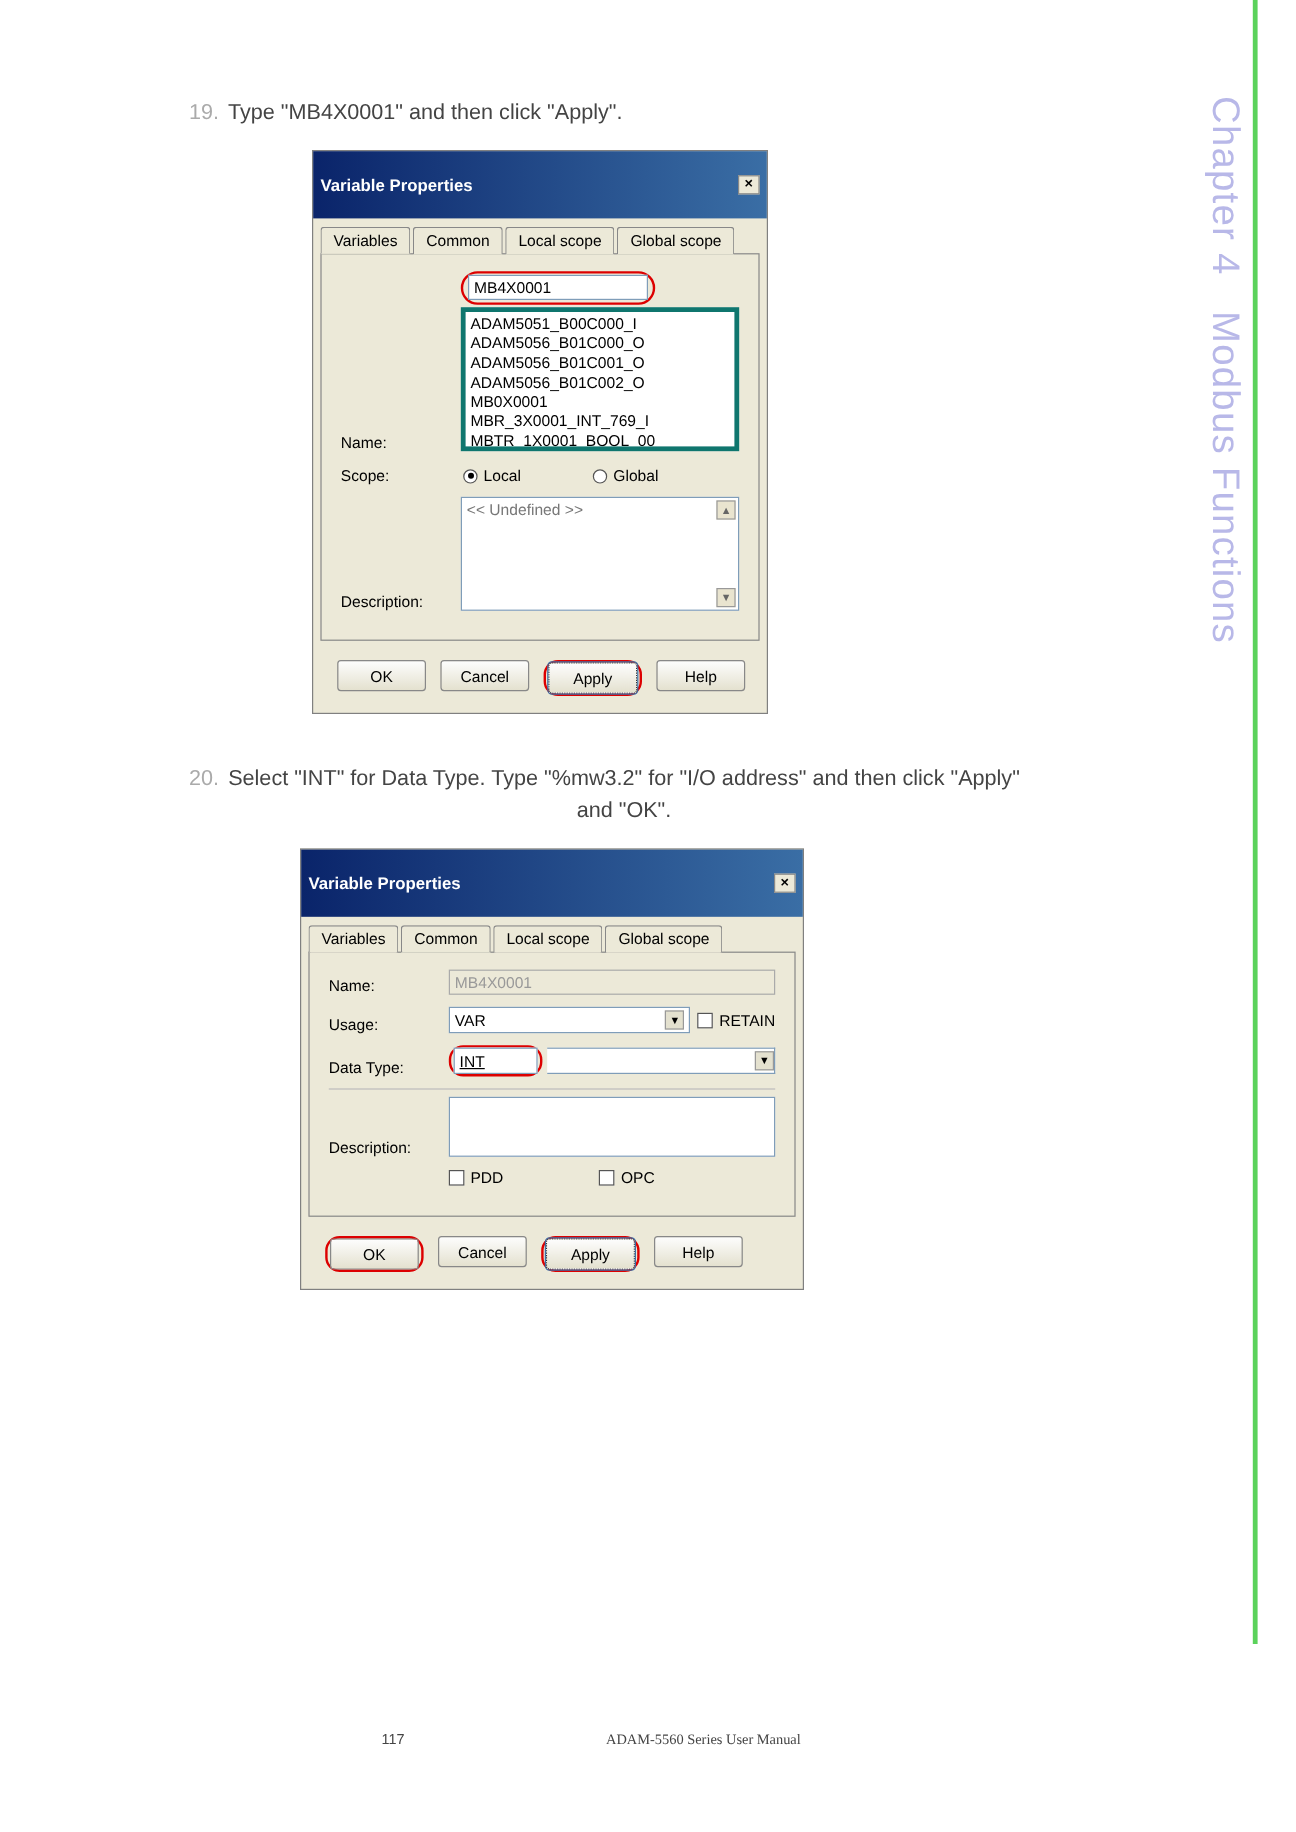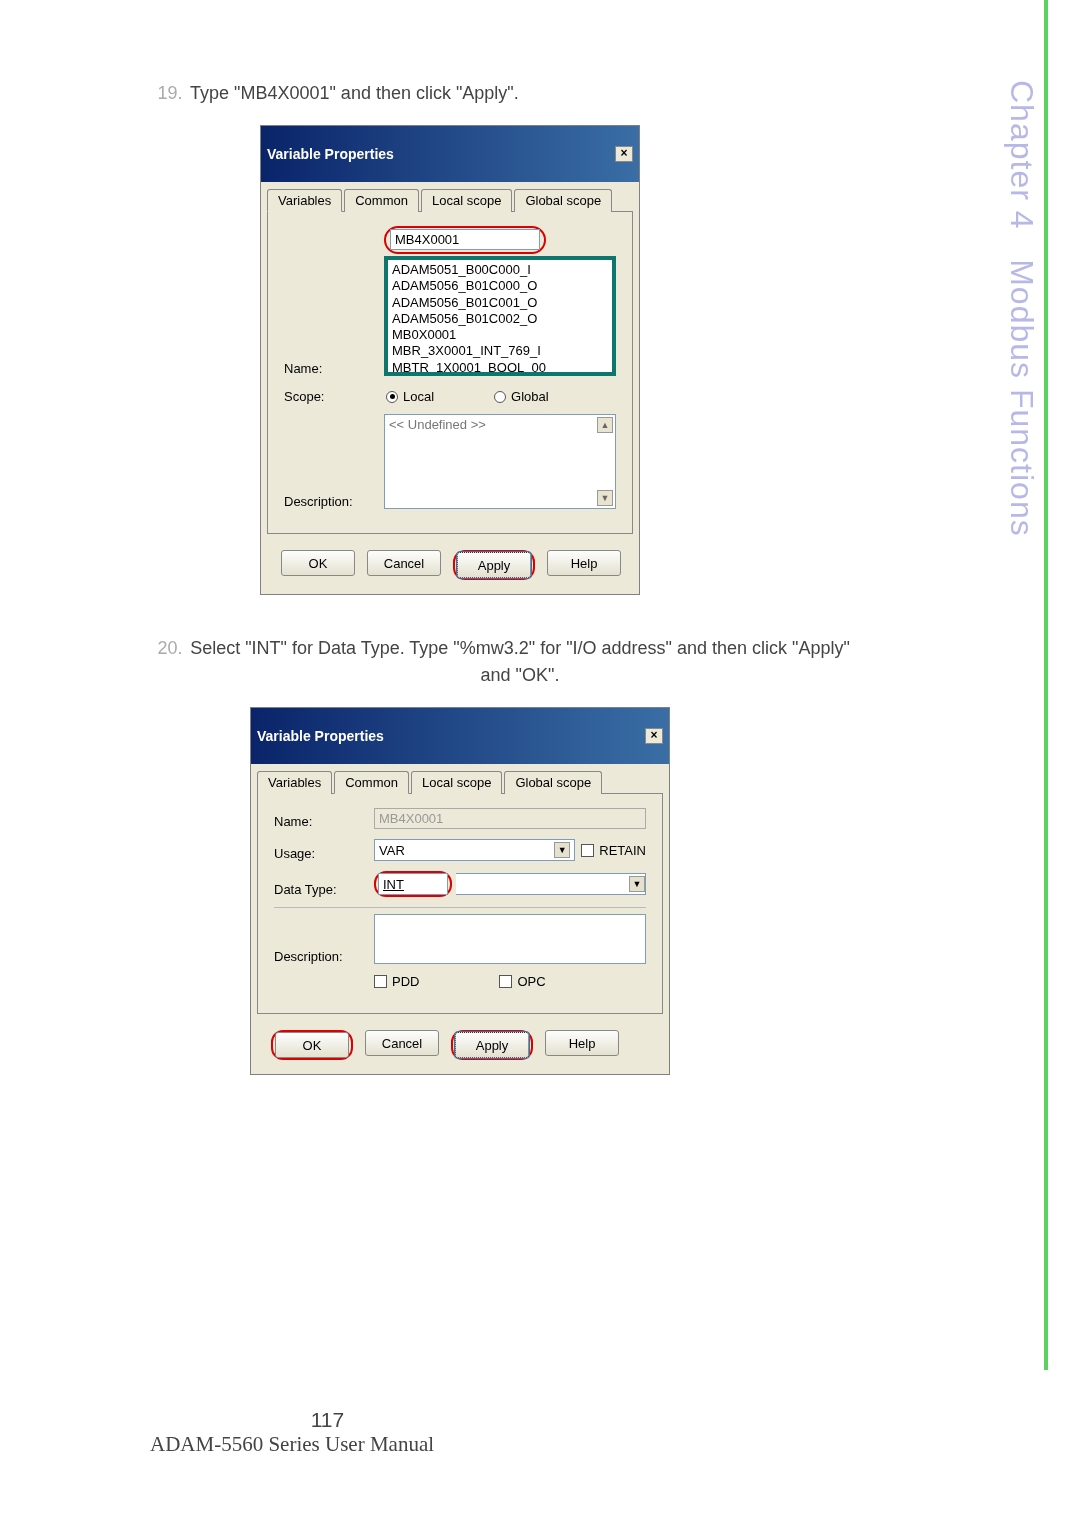"117" .footer { flex-direction: column -> none; font-size: 21px -> 12px }
